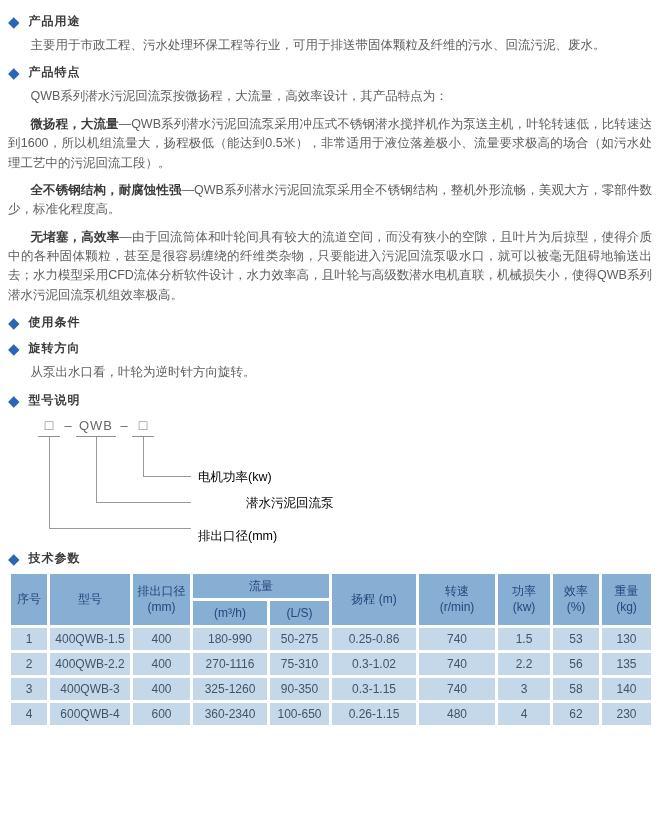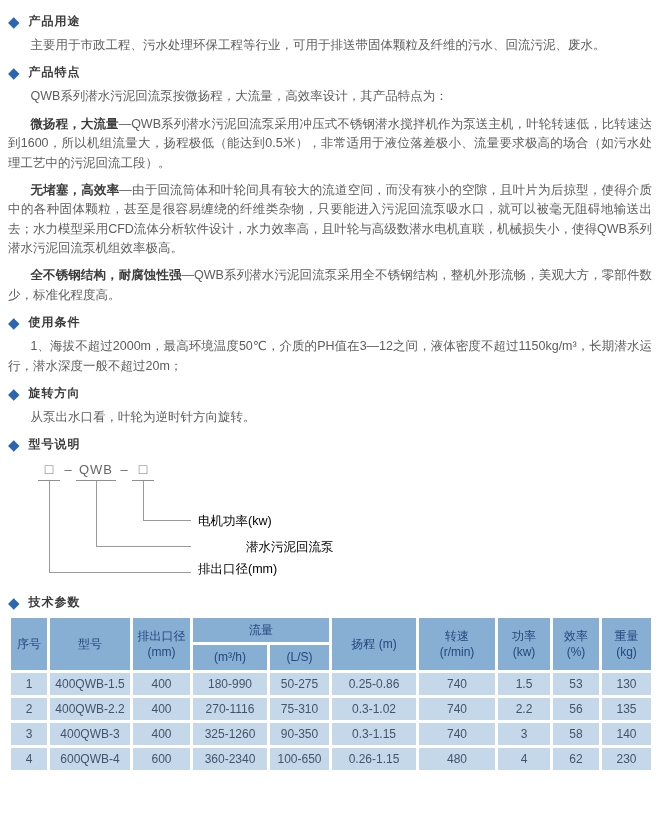"无堵塞，高效率—由于回流筒体和叶轮间具有较大的流道空间，而没有狭小的空隙，且叶片" p.body-text { order: before "全不锈钢结构，耐腐蚀性强—QWB系列潜水污泥回流泵采用全不锈钢结构，整机外形流畅" -> after "全不锈钢结构，耐腐蚀性强—QWB系列潜水污泥回流泵采用全不锈钢结构，整机外形流畅" }
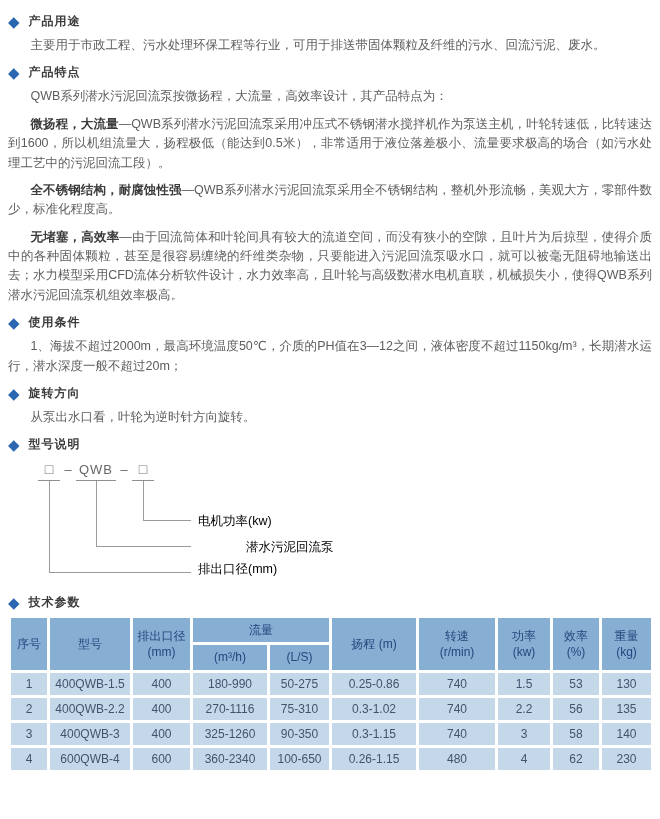"1、海拔不超过2000m，最高环境温度50℃，介质的PH值在3—12之间，液体密" p.body-text { html: <p>1、海拔不超过2000m，最高环境温度50℃，介质的PH值在3—12之间，液体密度不超过1150kg/m³，长期潜水运行，潜水深度一般不超过20m；</p> -> none }
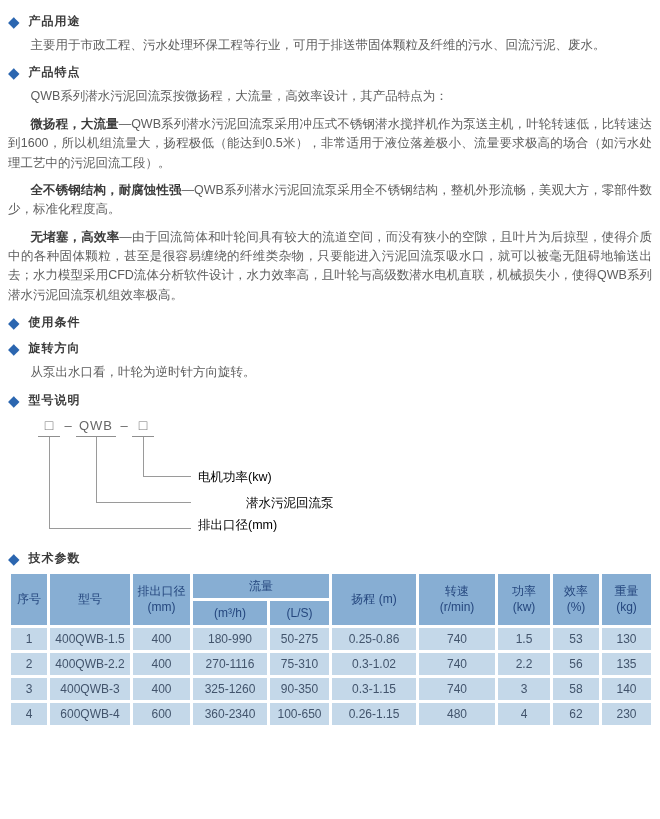"排出口径(mm)" .l-outlet { top: 100px -> 111px }
